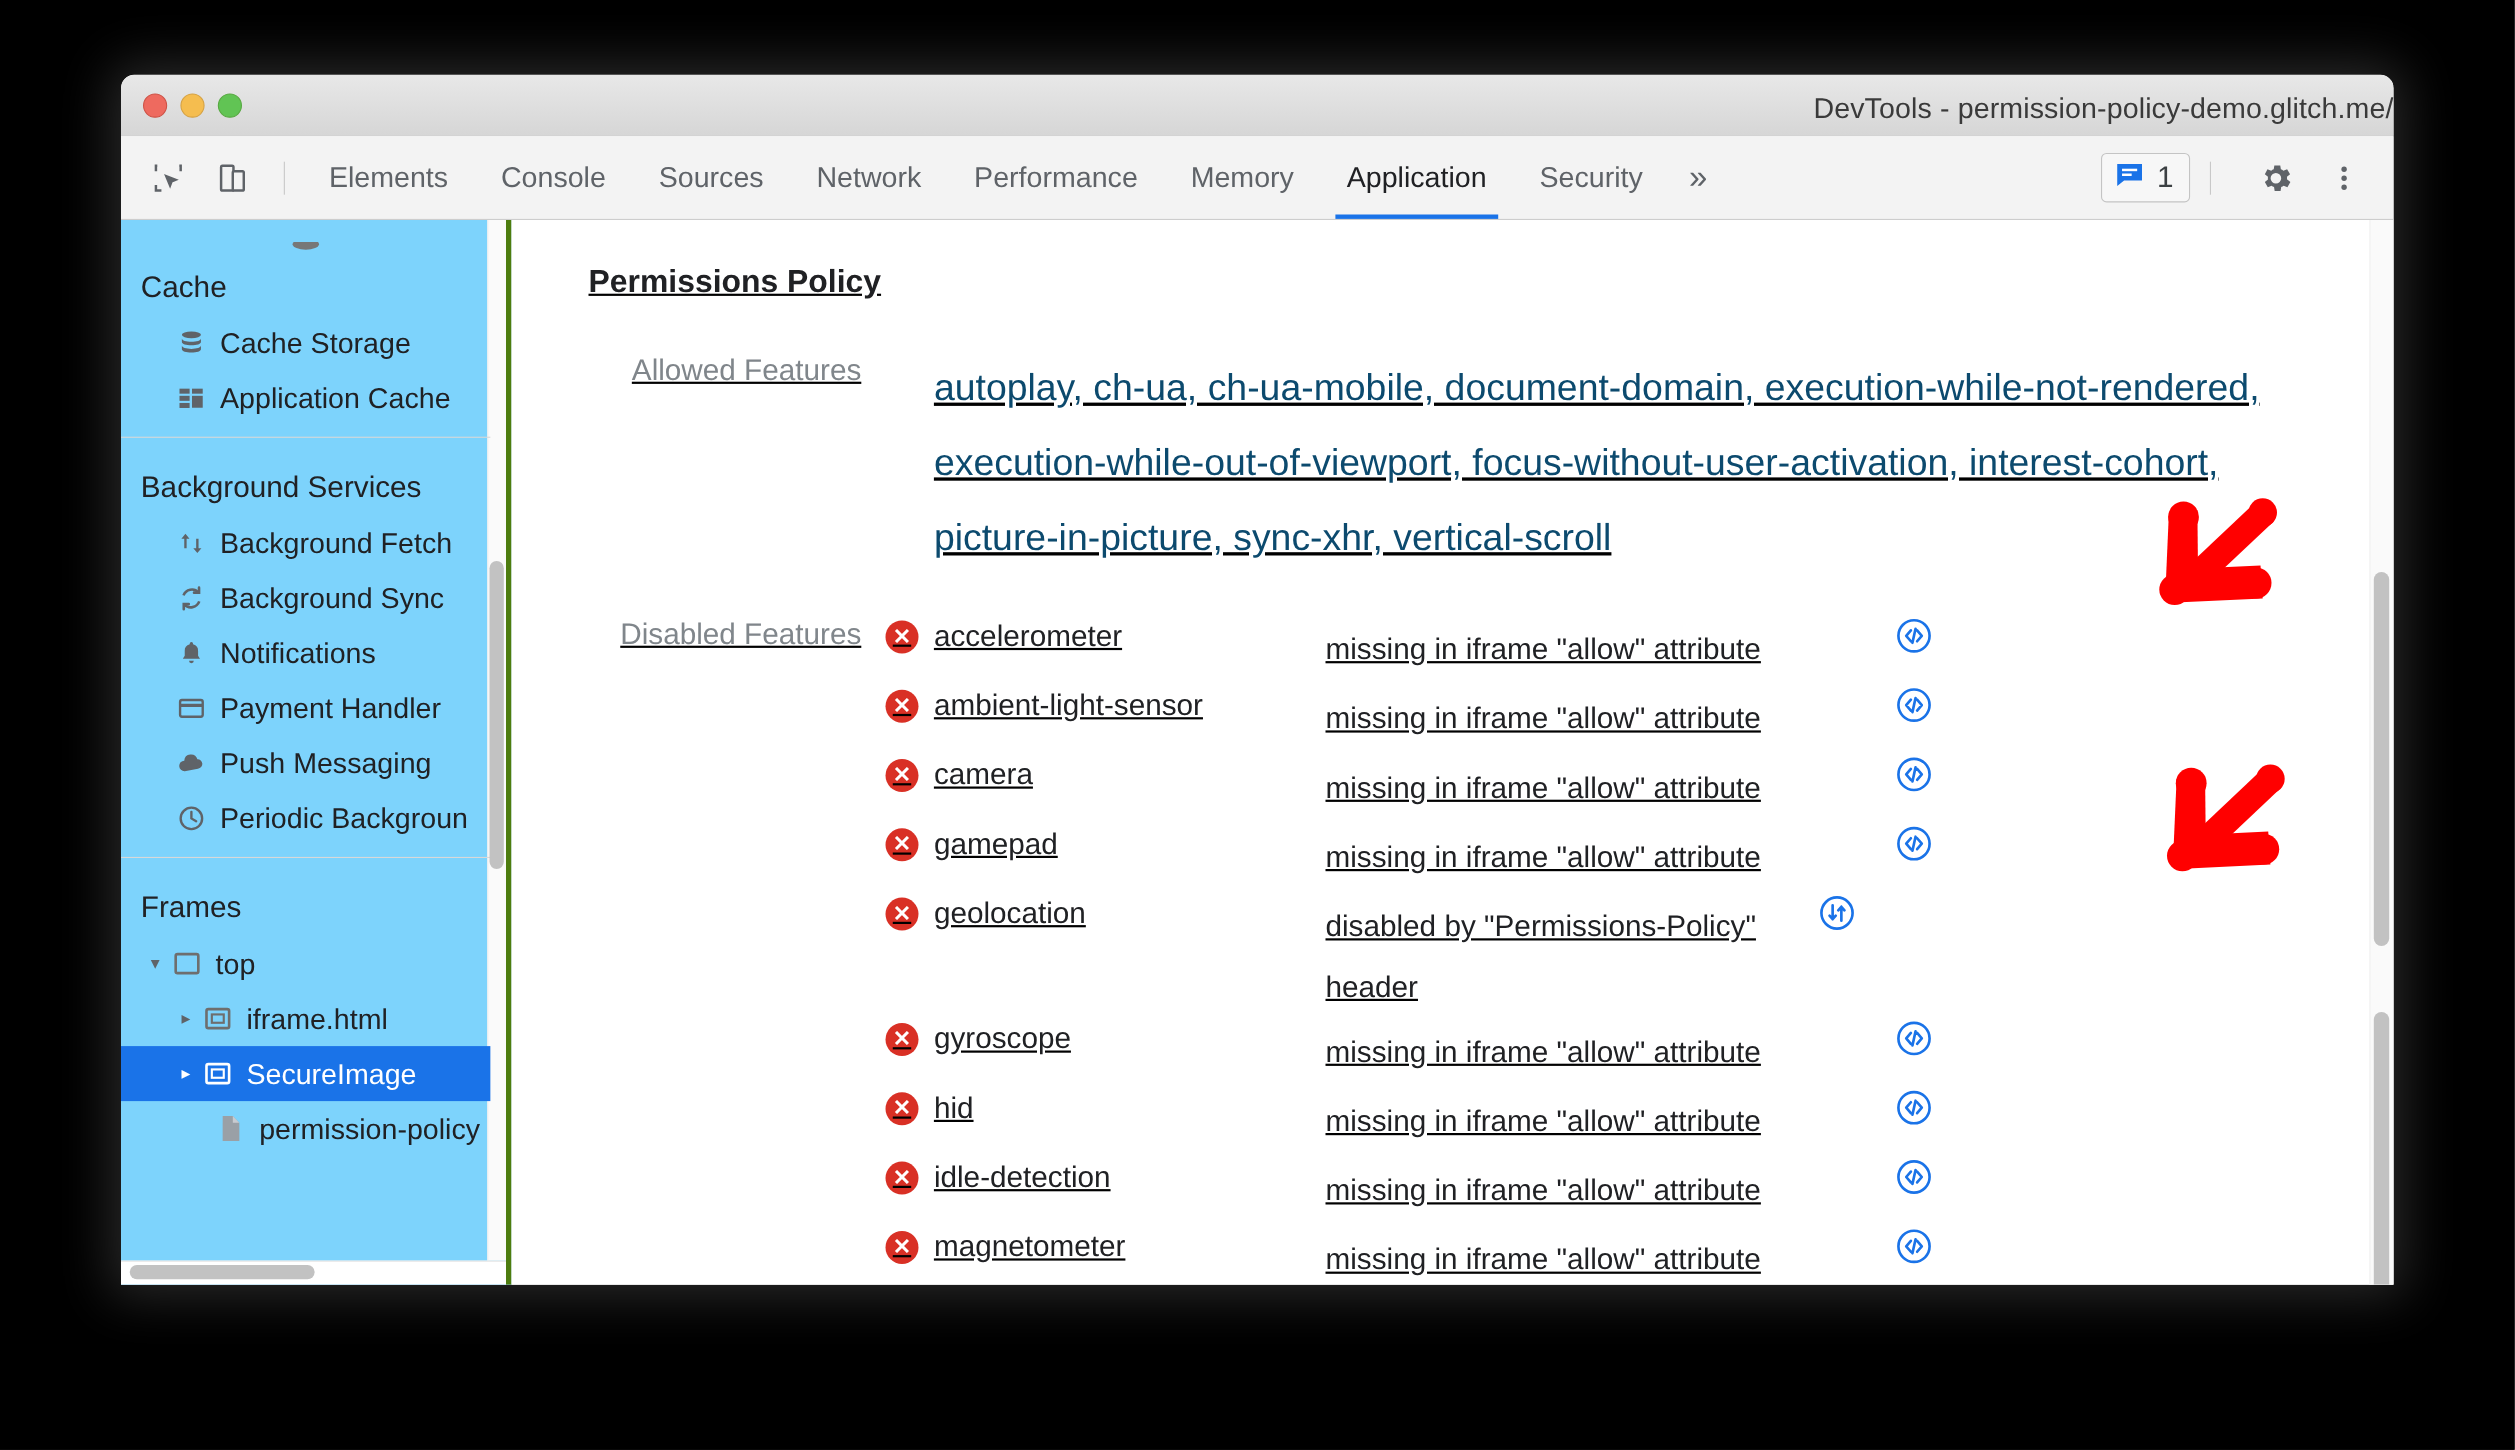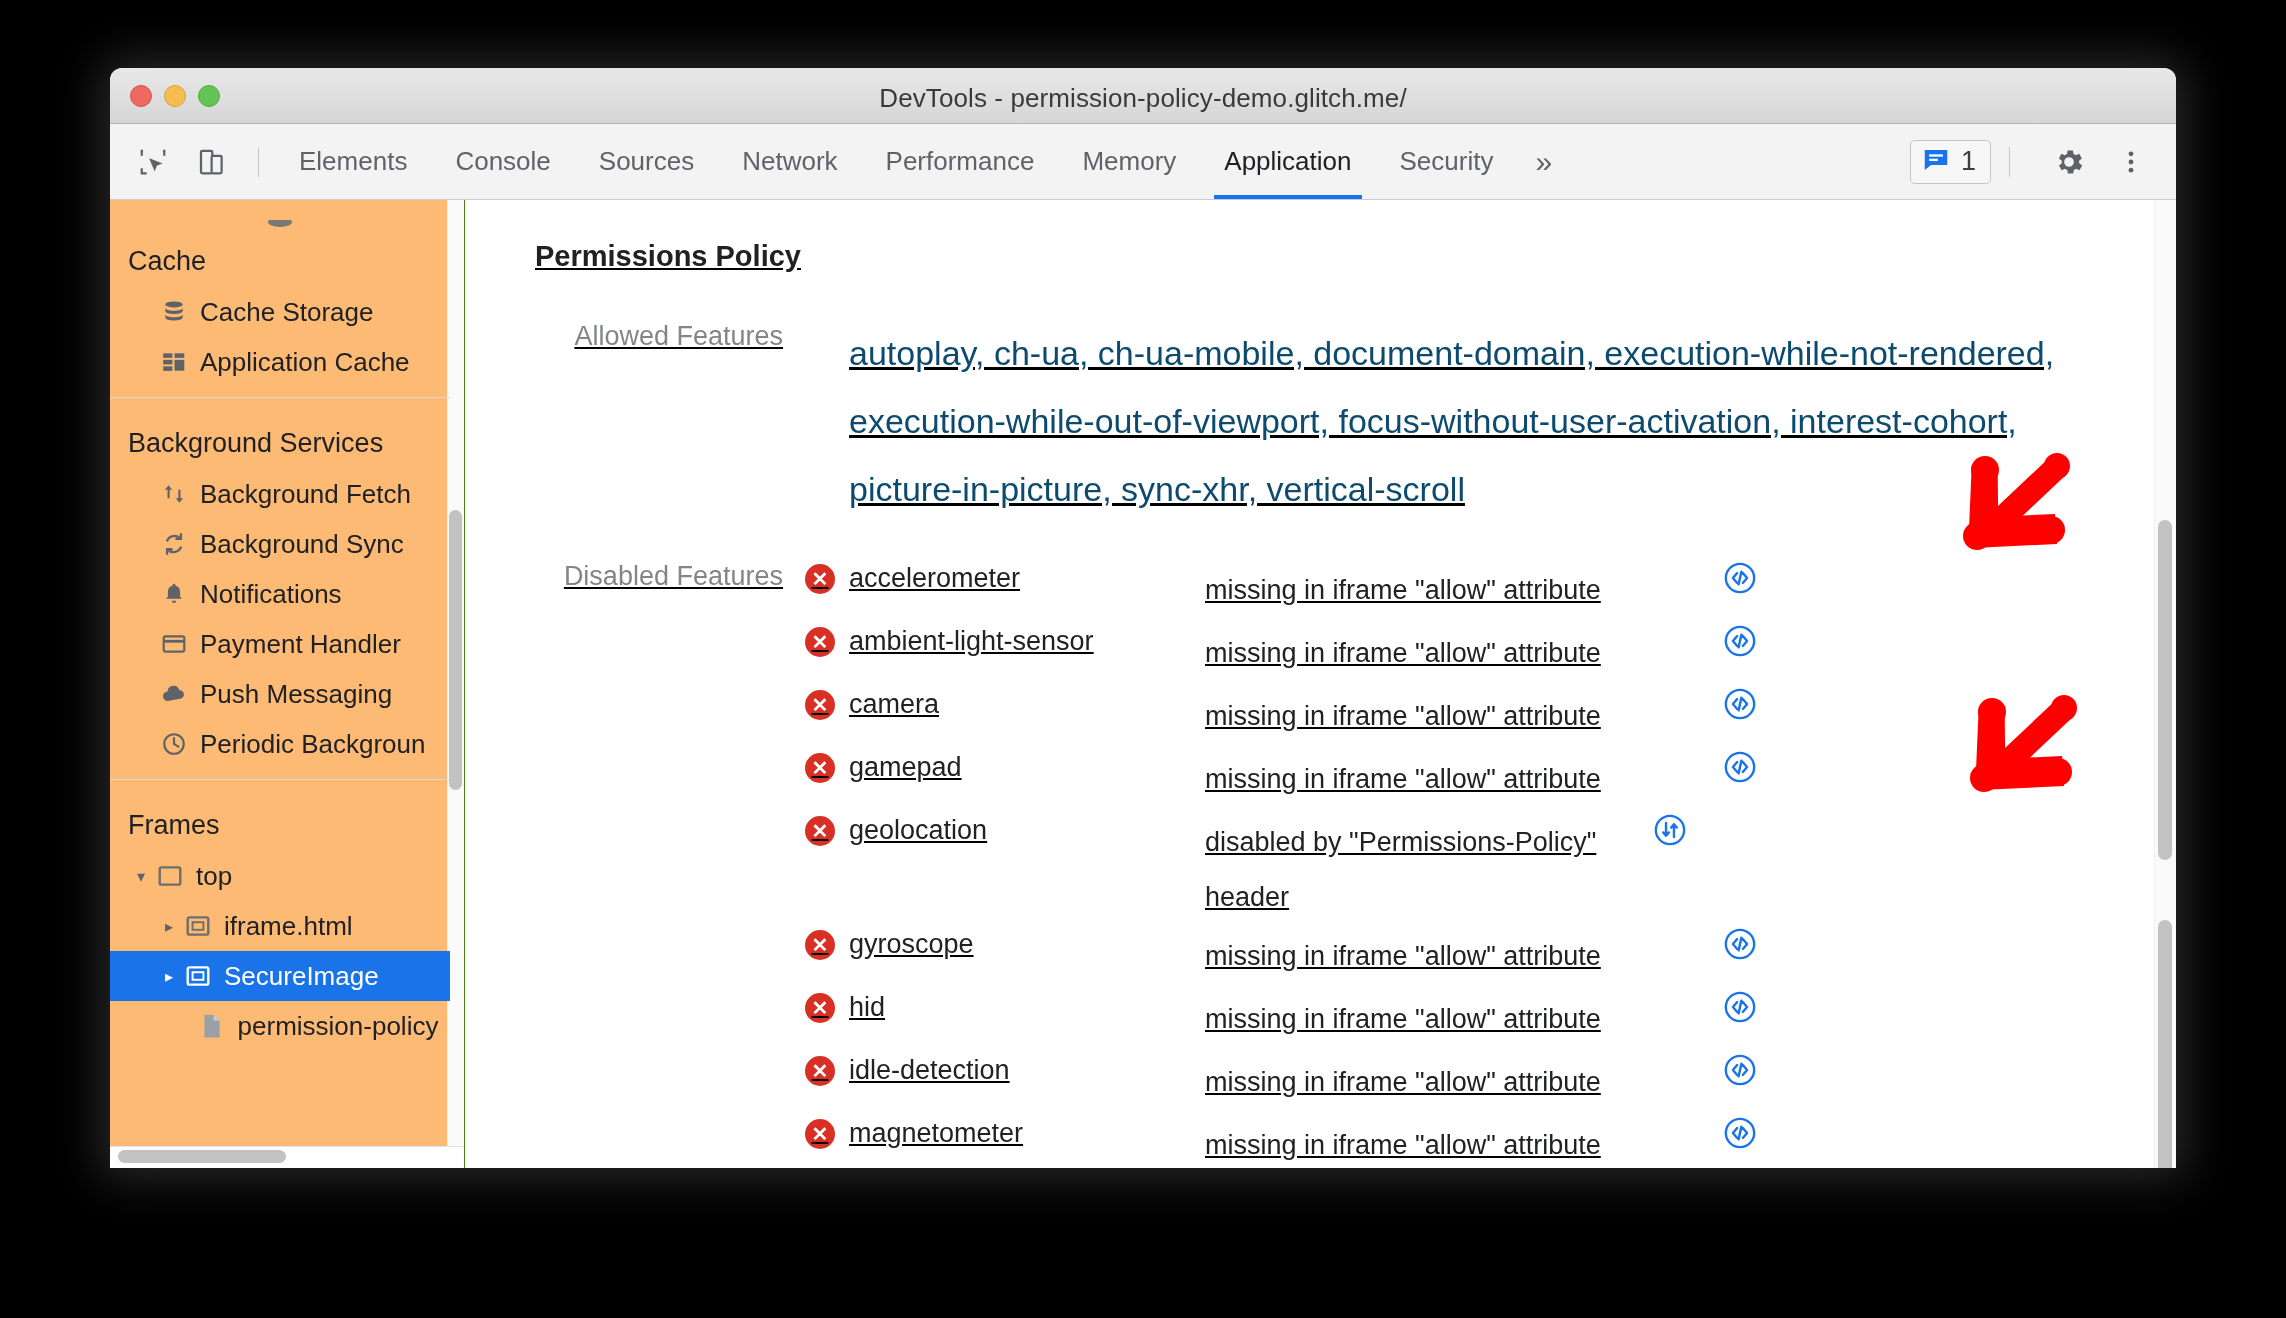"DevTools -" #title-text { text-align: center -> right }
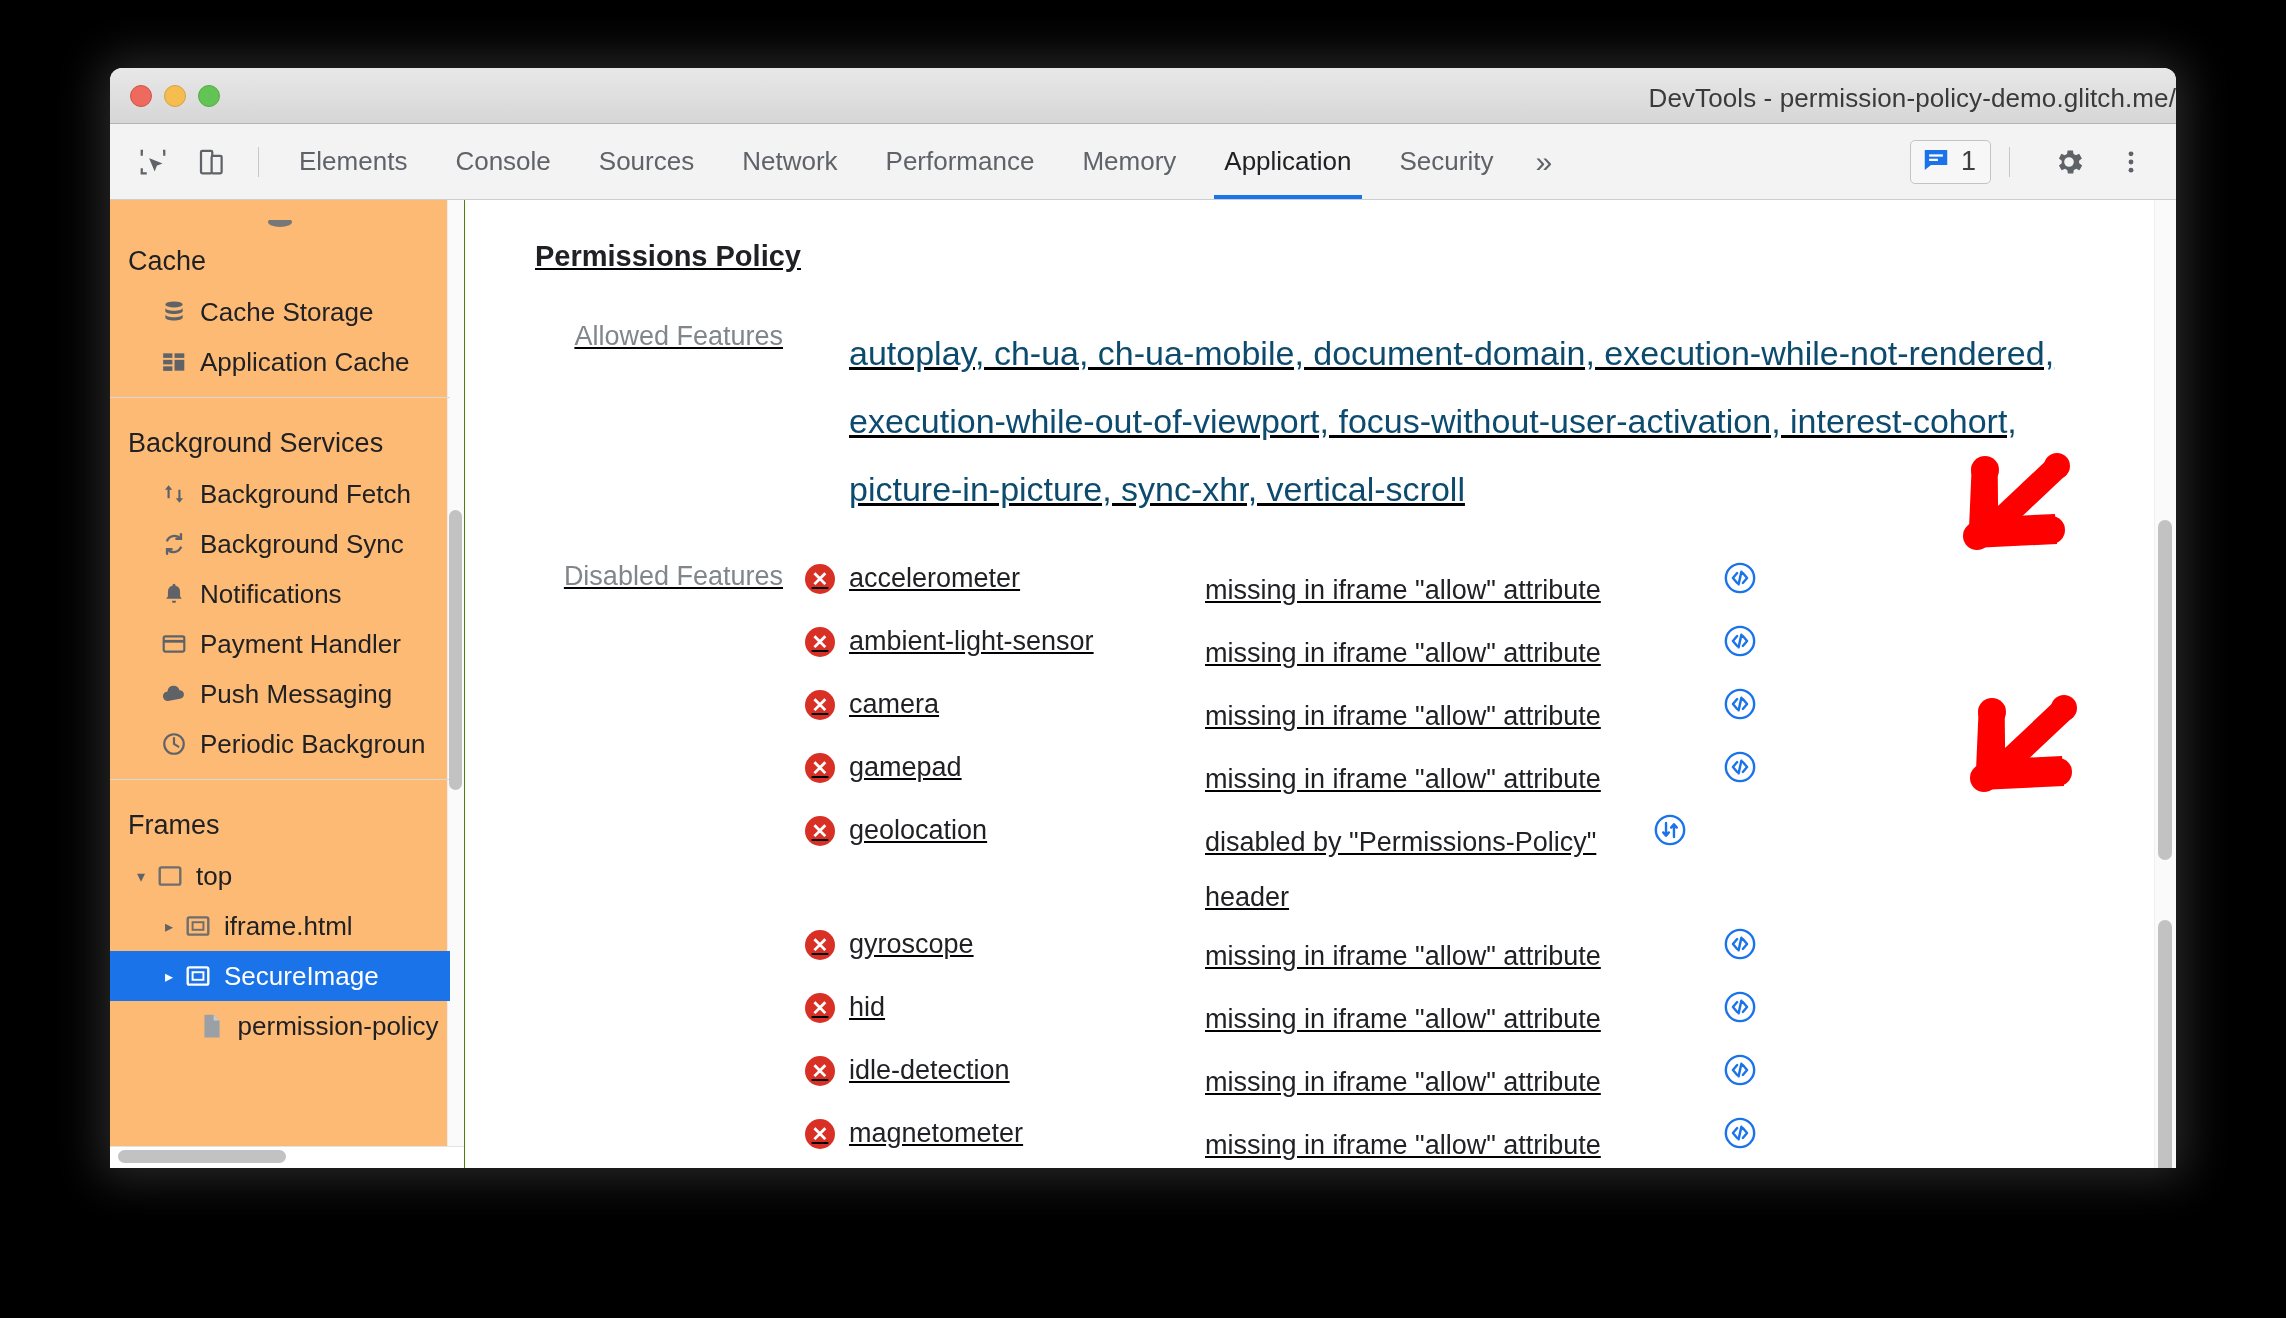"Cache" #sidebar { background: #fdba74 -> #7dd3fc; border-right: 1px solid #4d7c0f -> 5px solid #4d7c0f }
